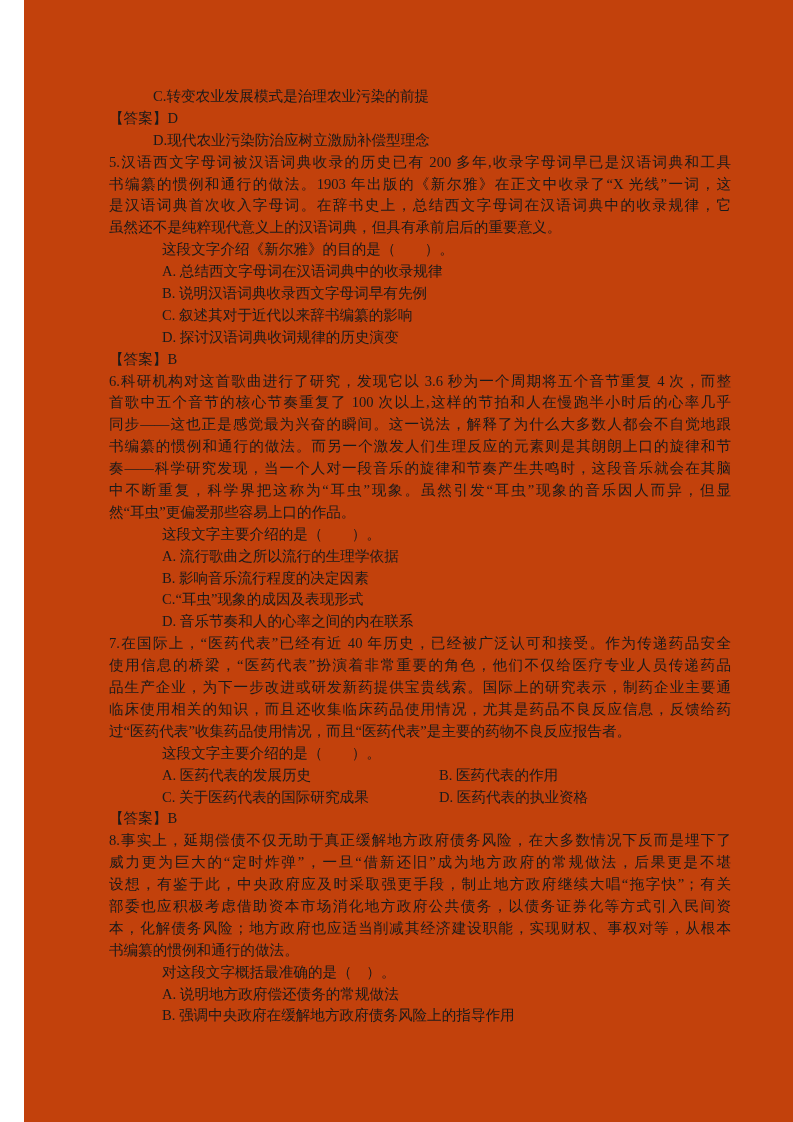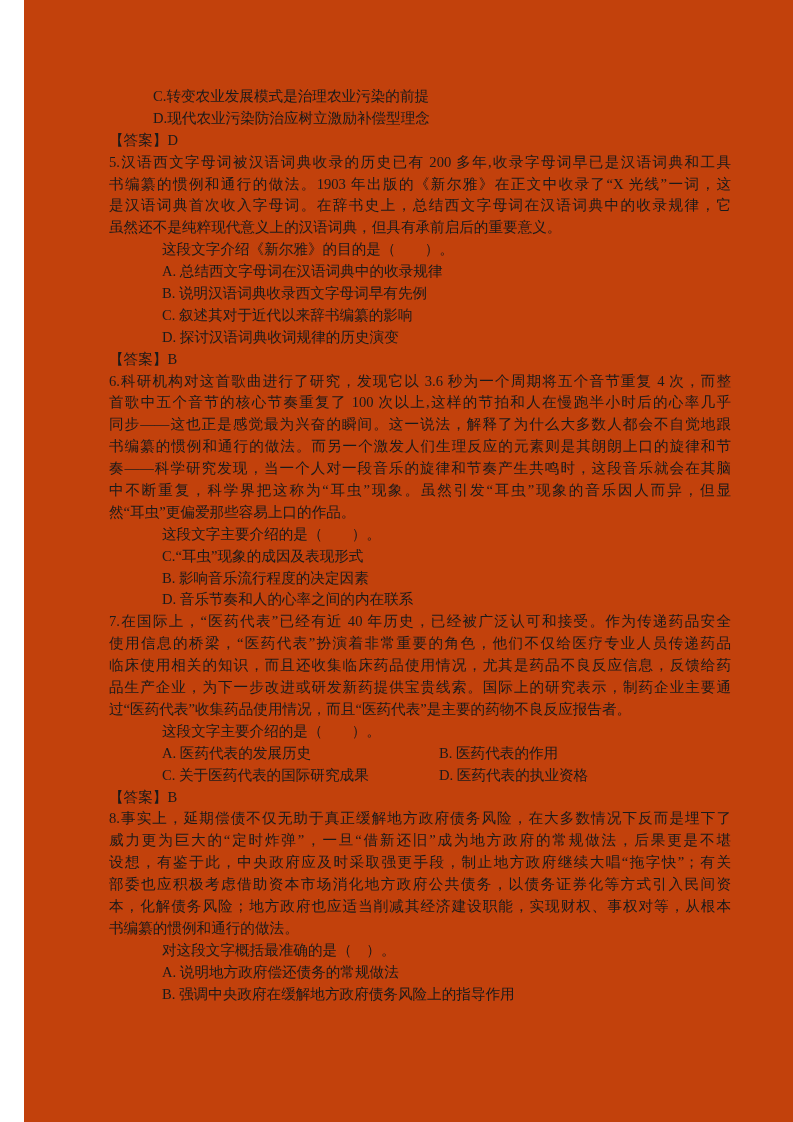"D.现代农业污染防治应树立激励补偿型理念" div.line { order: before "【答案】D" -> after "【答案】D" }
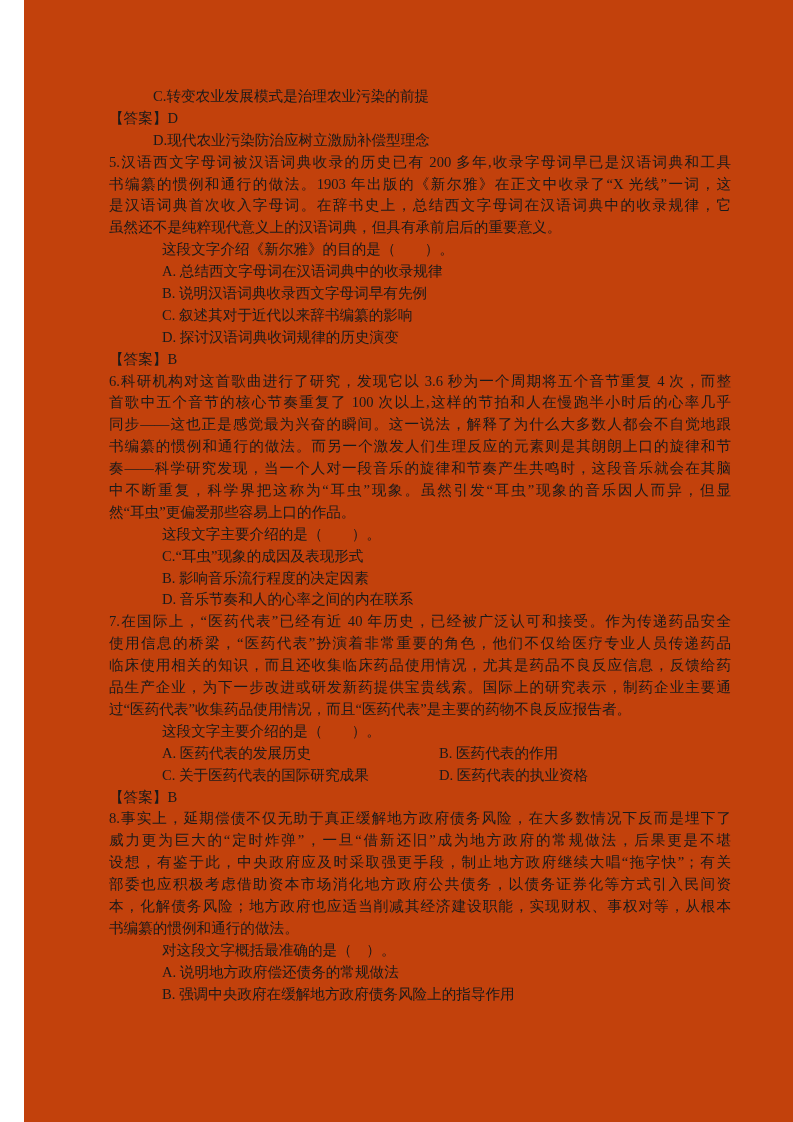"A. 流行歌曲之所以流行的生理学依据" div.line { html: none -> <div>A. 流行歌曲之所以流行的生理学依据</div> }
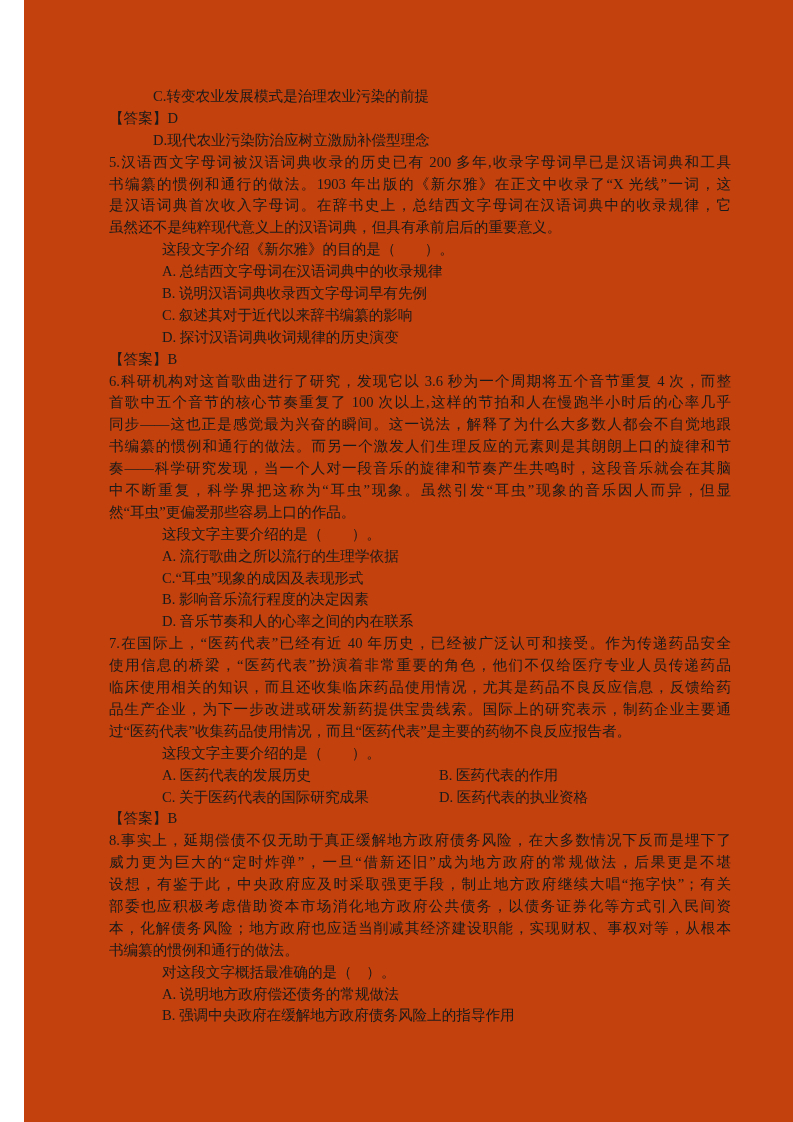"C.“耳虫”现象的成因及表现形式" div.line { order: before "B. 影响音乐流行程度的决定因素" -> after "B. 影响音乐流行程度的决定因素" }
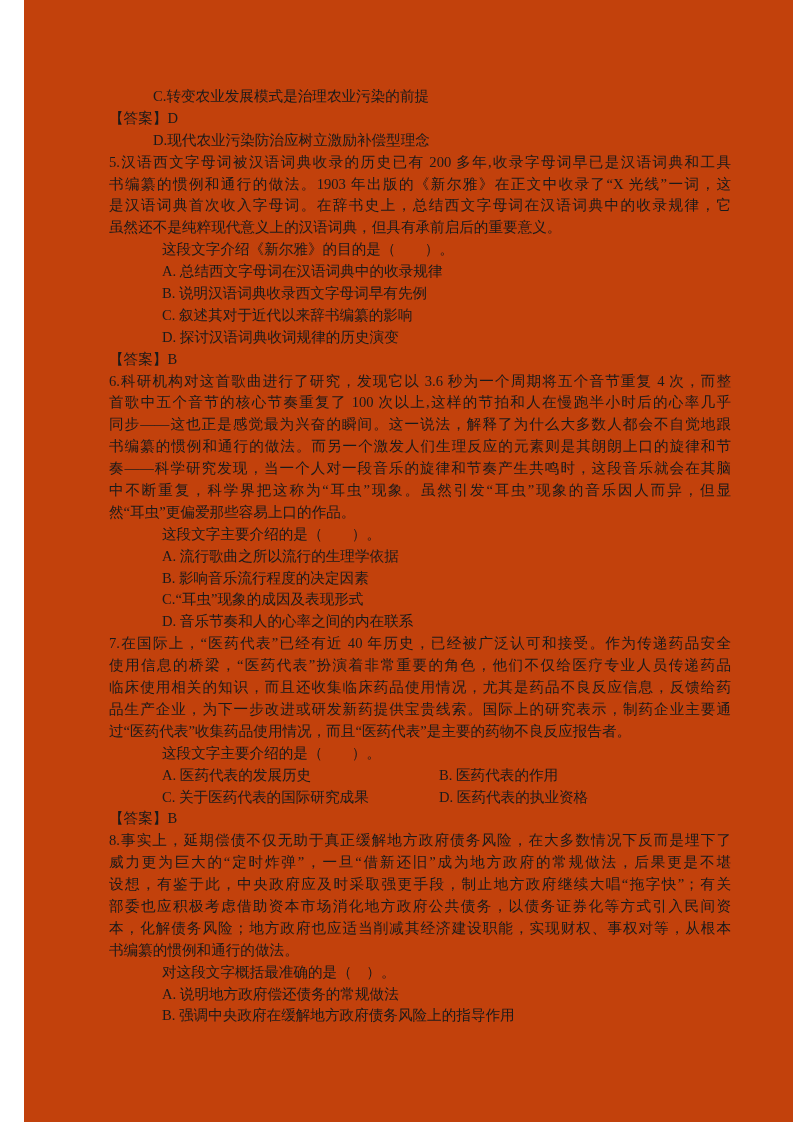"临床使用相关的知识，而且还收集临床药品使用情况，尤其是药品不良反应信息，反馈给药" div.line { order: before "品生产企业，为下一步改进或研发新药提供宝贵线索。国际上的研究表示，制药企业主要通" -> after "品生产企业，为下一步改进或研发新药提供宝贵线索。国际上的研究表示，制药企业主要通" }
